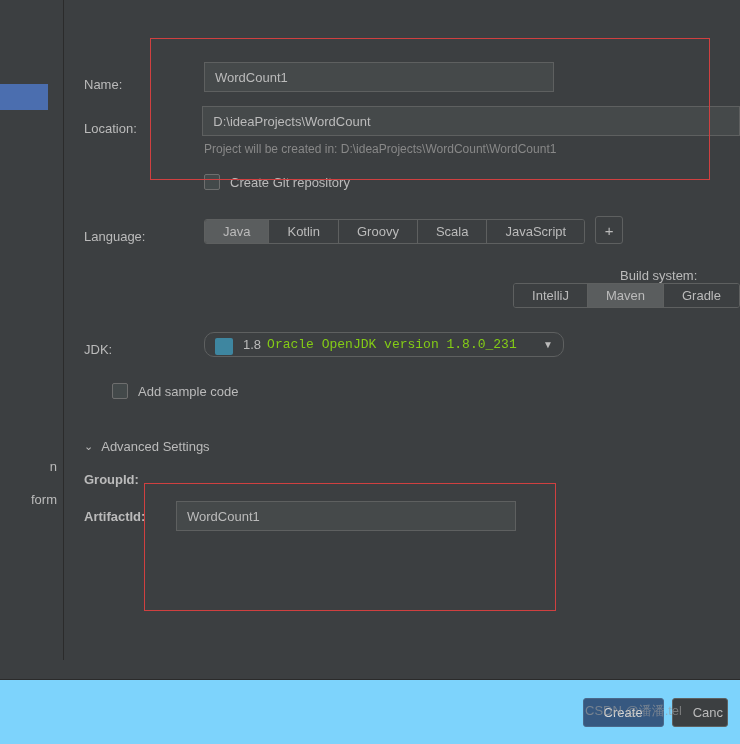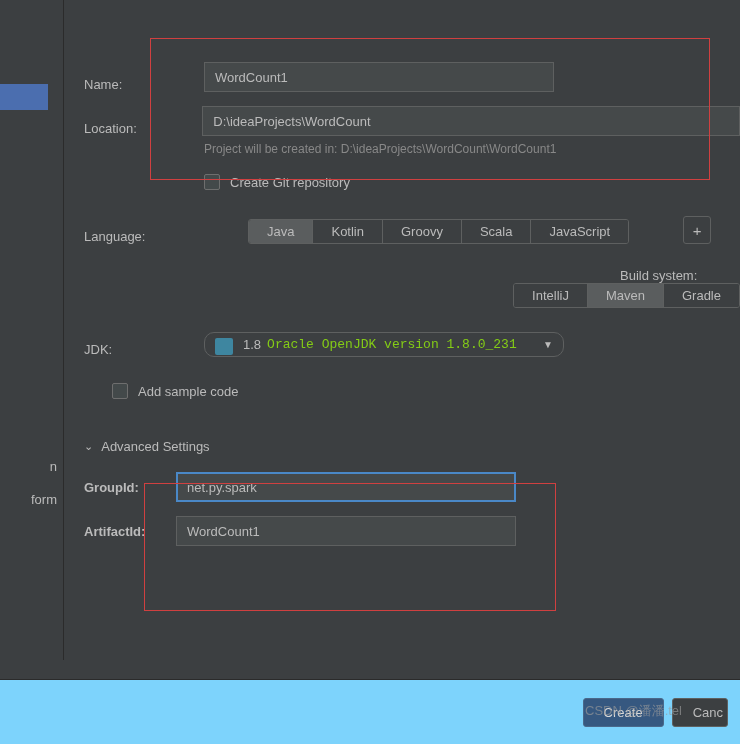"Language:" div.form-row { gap: 44px -> none }
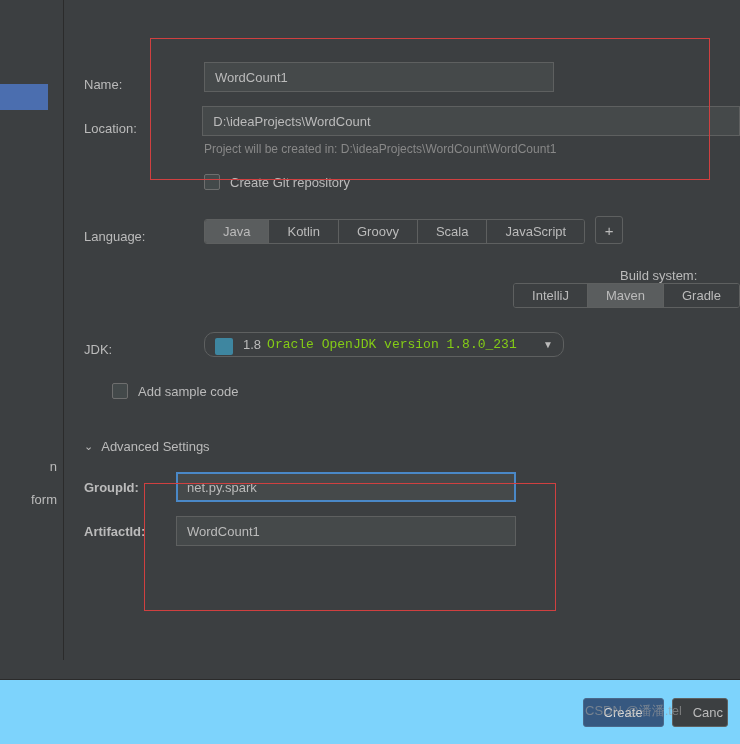"net.py.spark" input.advanced-input { html: <input> -> none }
